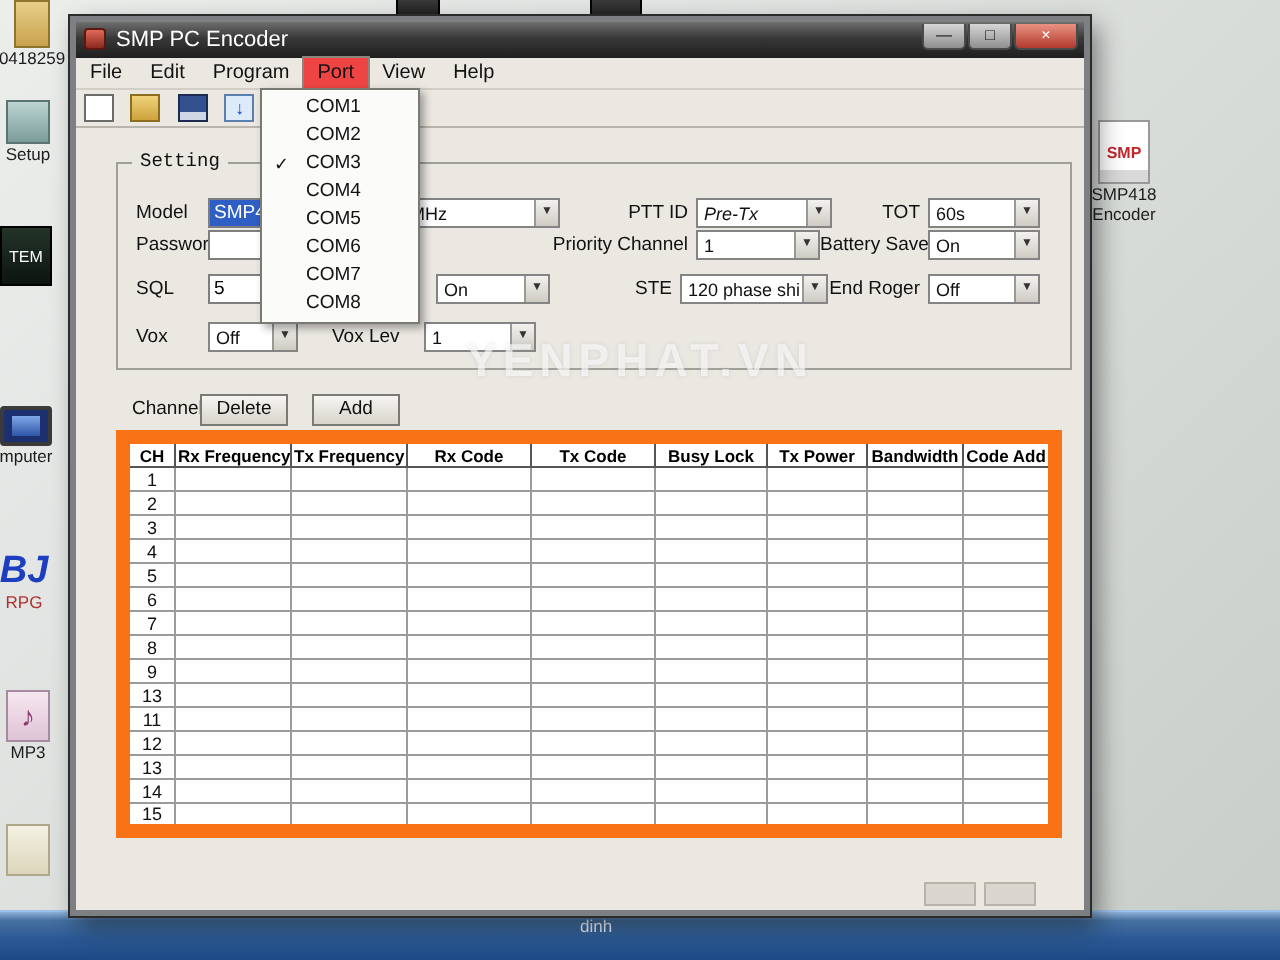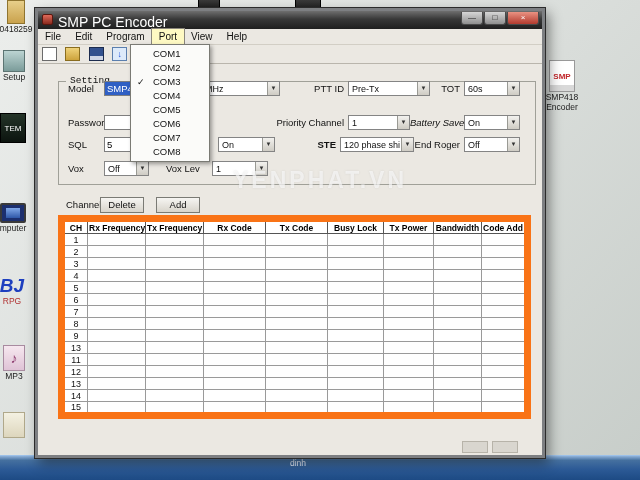"SMP PC Encoder" .titlebar .ttl { font-size: 14px -> 11px }
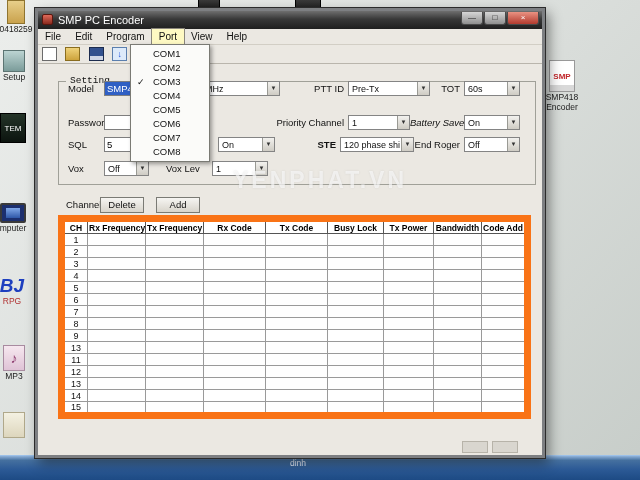"Port" .mitem.active { background: #fef9c3 -> #ef4444 }
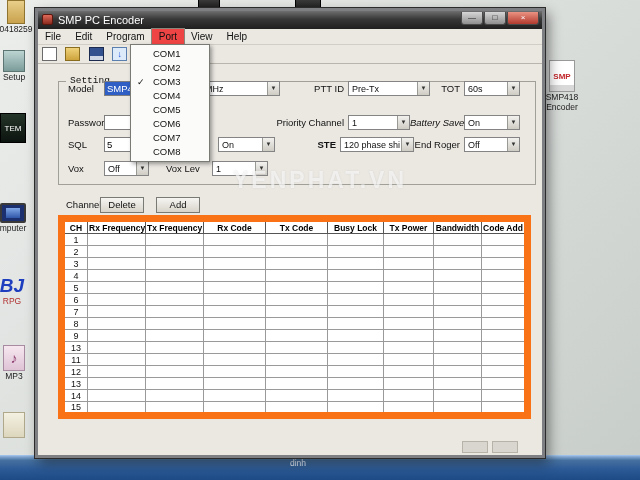"Model" div.frow { top: 70px -> 88px }
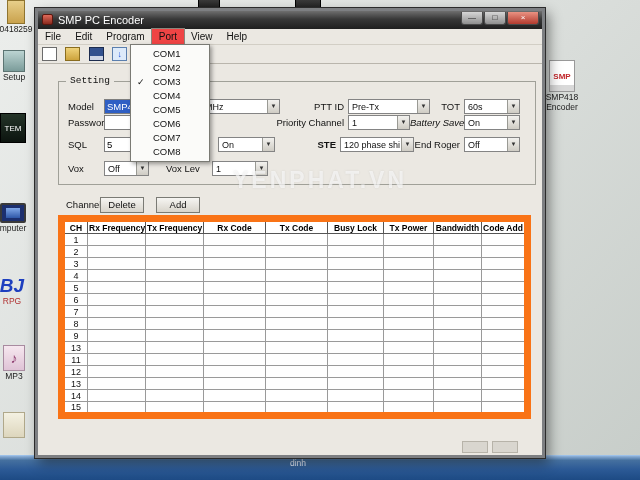"Pre-Tx" span.combo { font-style: none -> italic; width: 82px -> 68px }
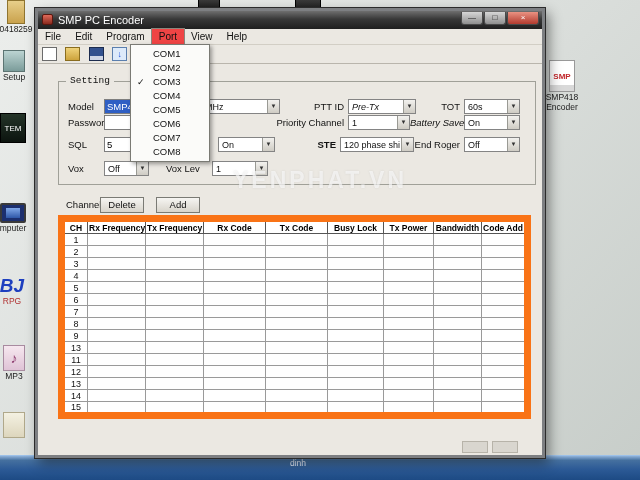"Battery Save" span.lbl { font-style: italic -> none }
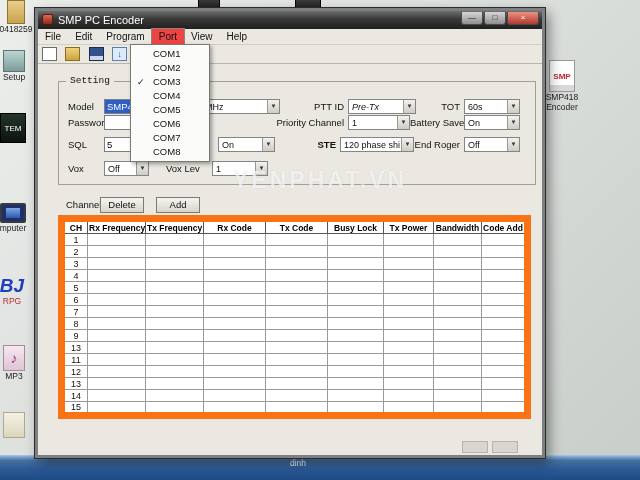"STE" span.lbl { font-weight: bold -> none }
